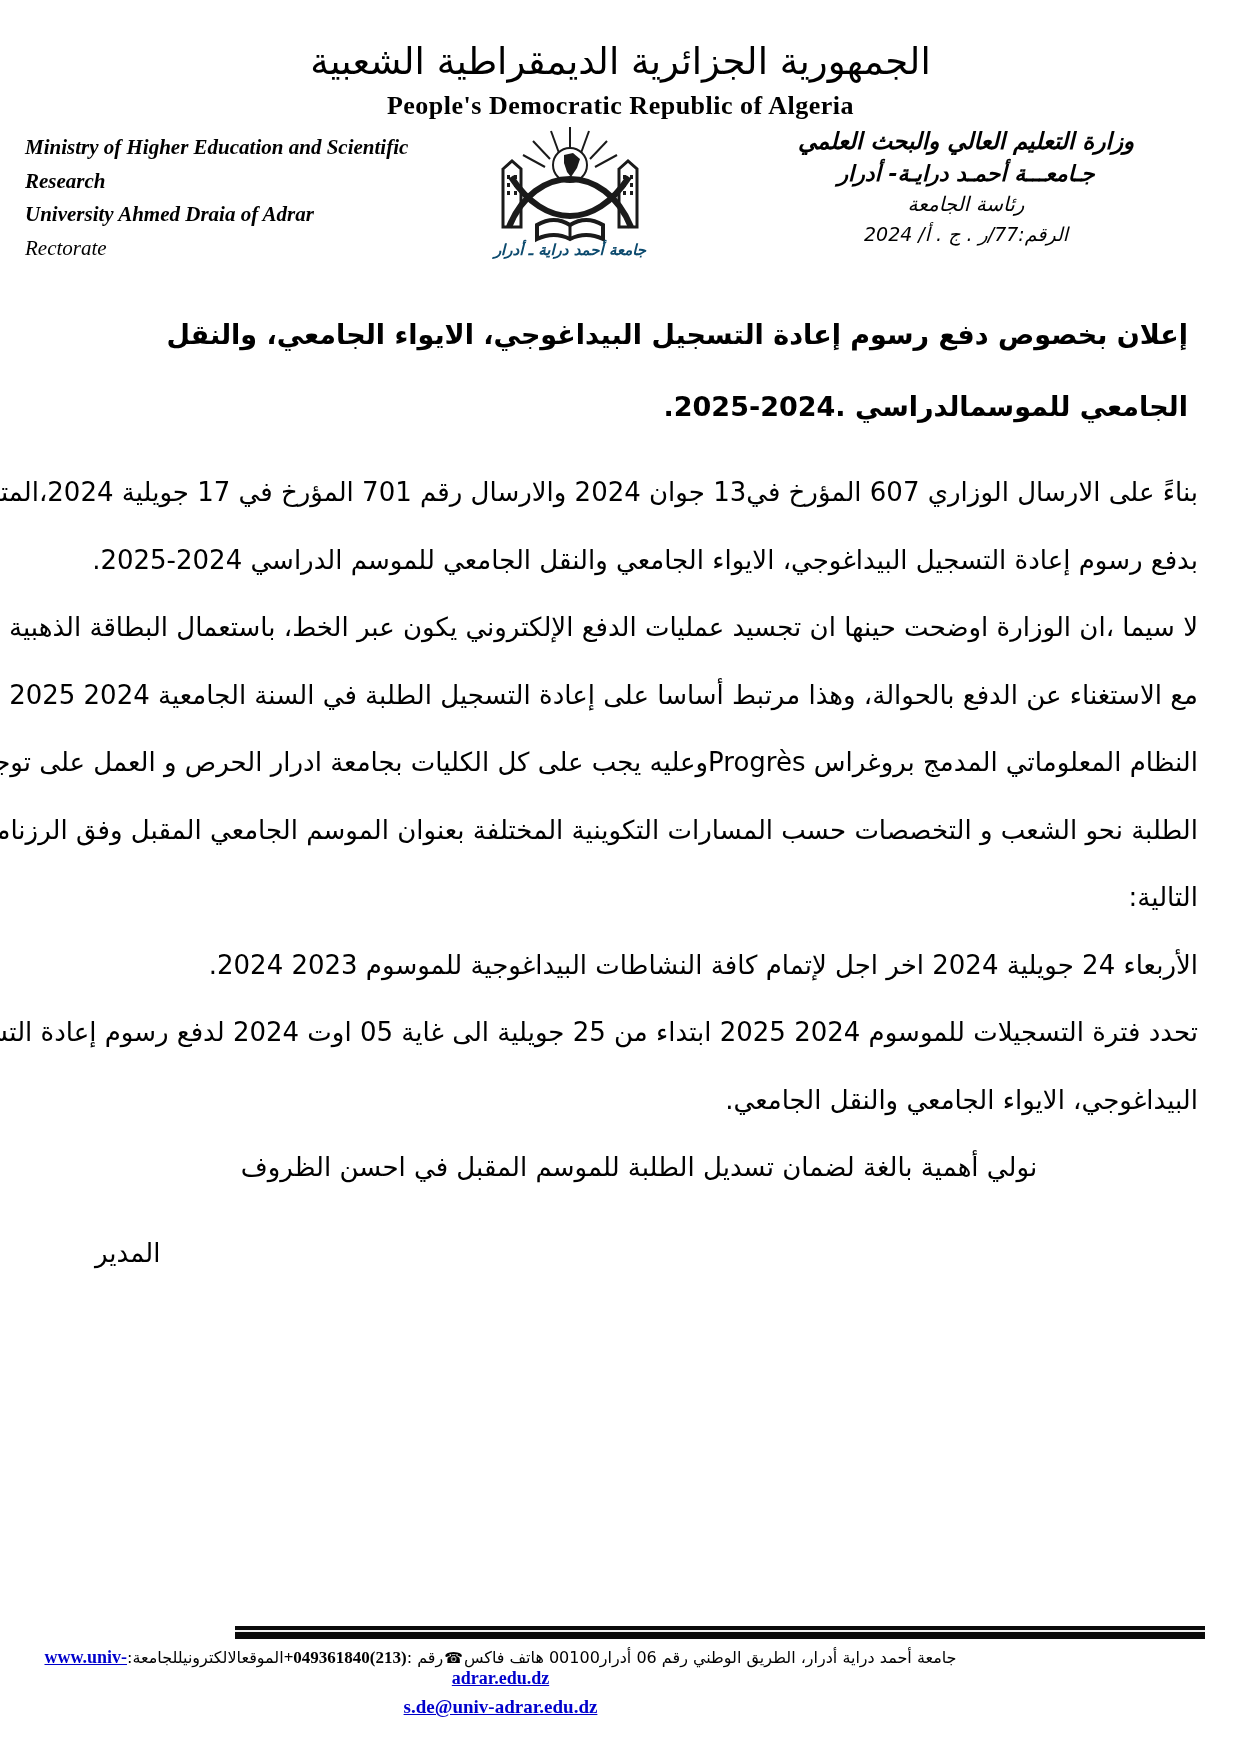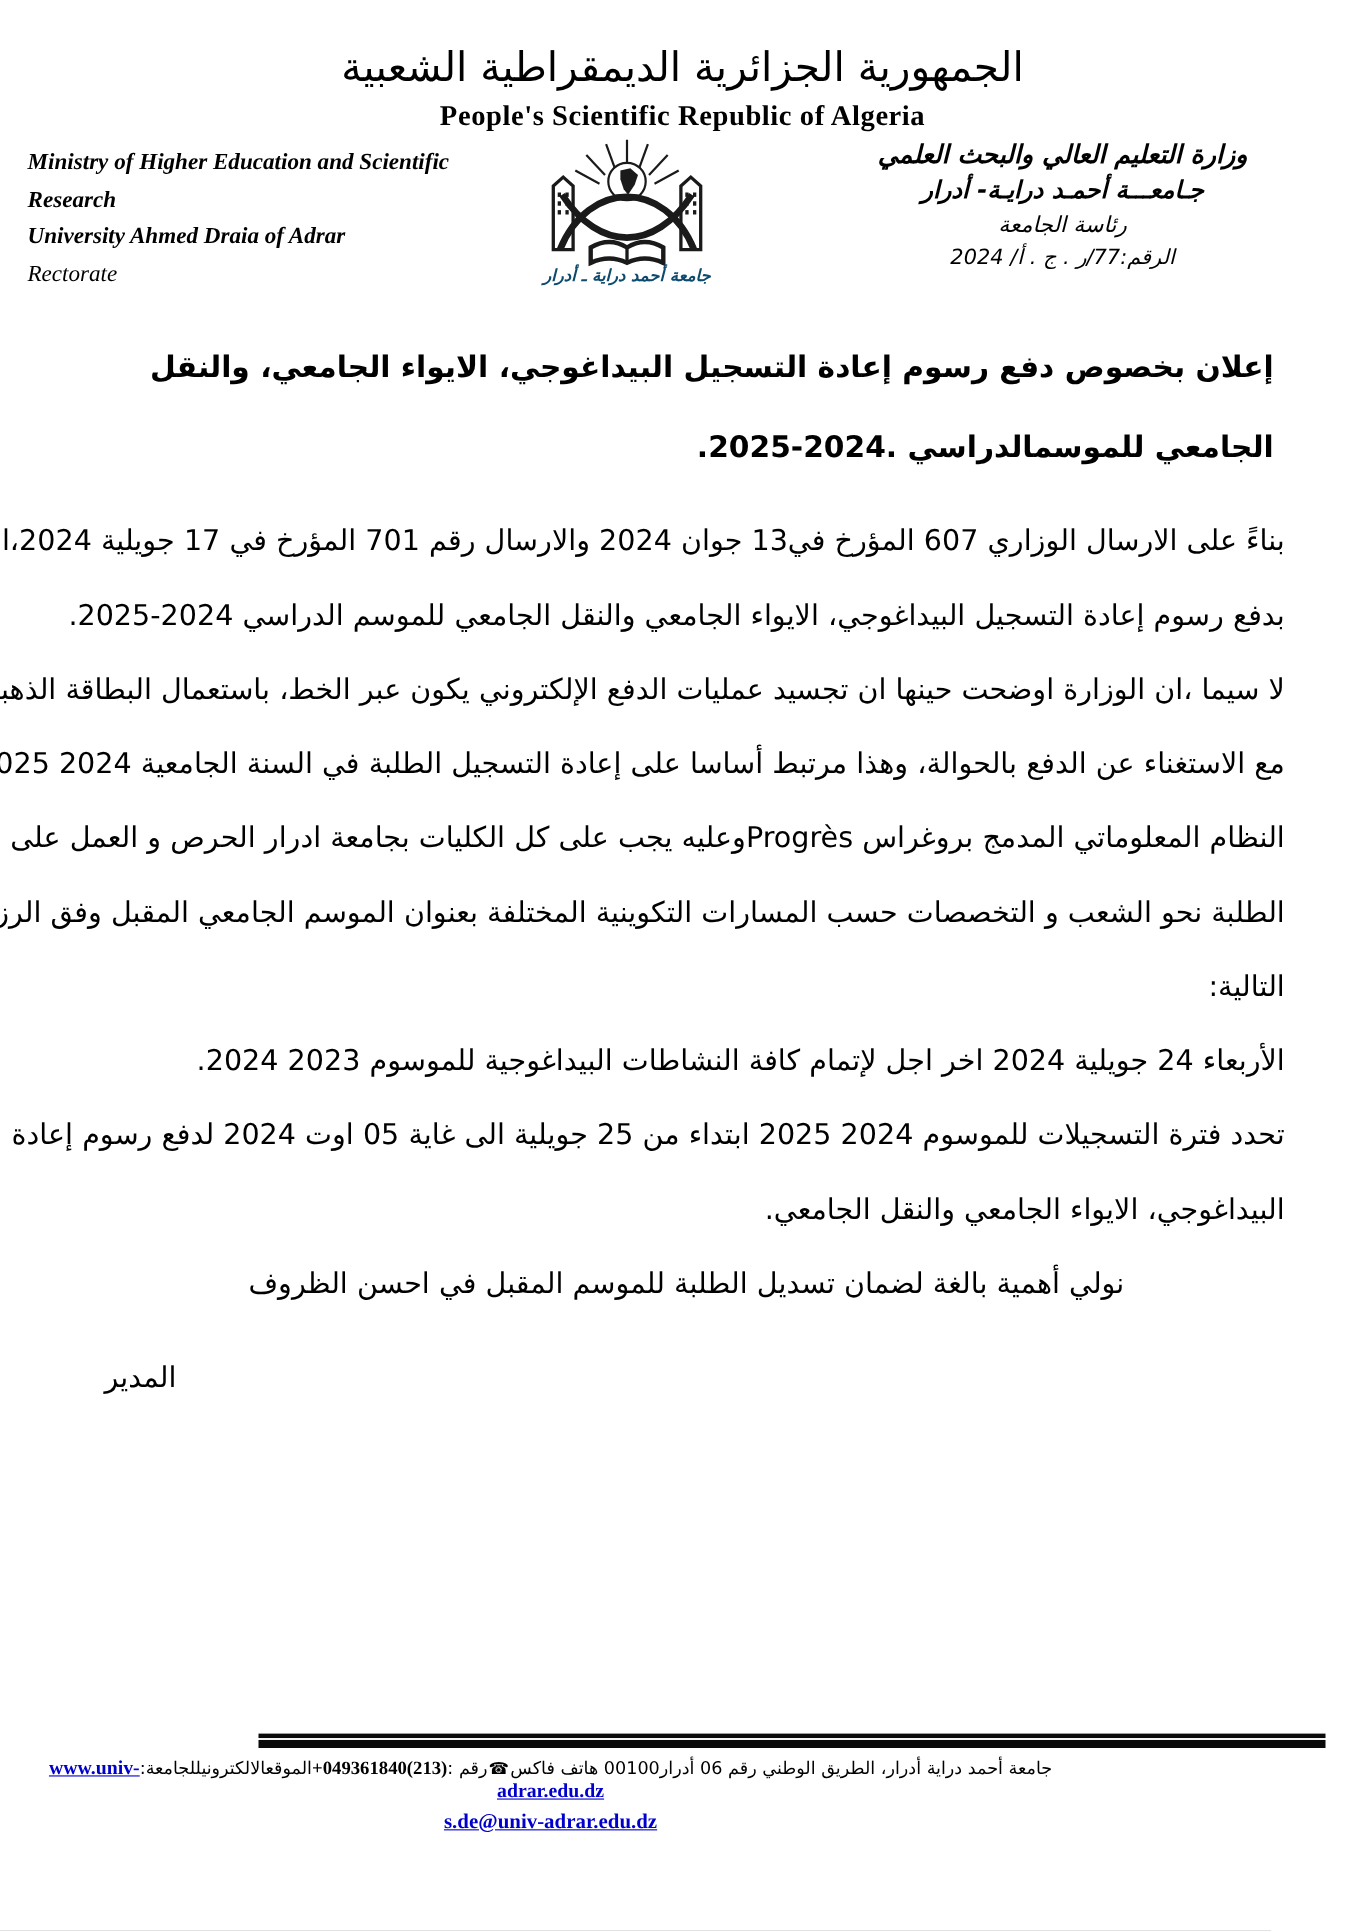"People's Scientific Republic of Algeria" div.hdr-title-en { text: Scientific -> Democratic }
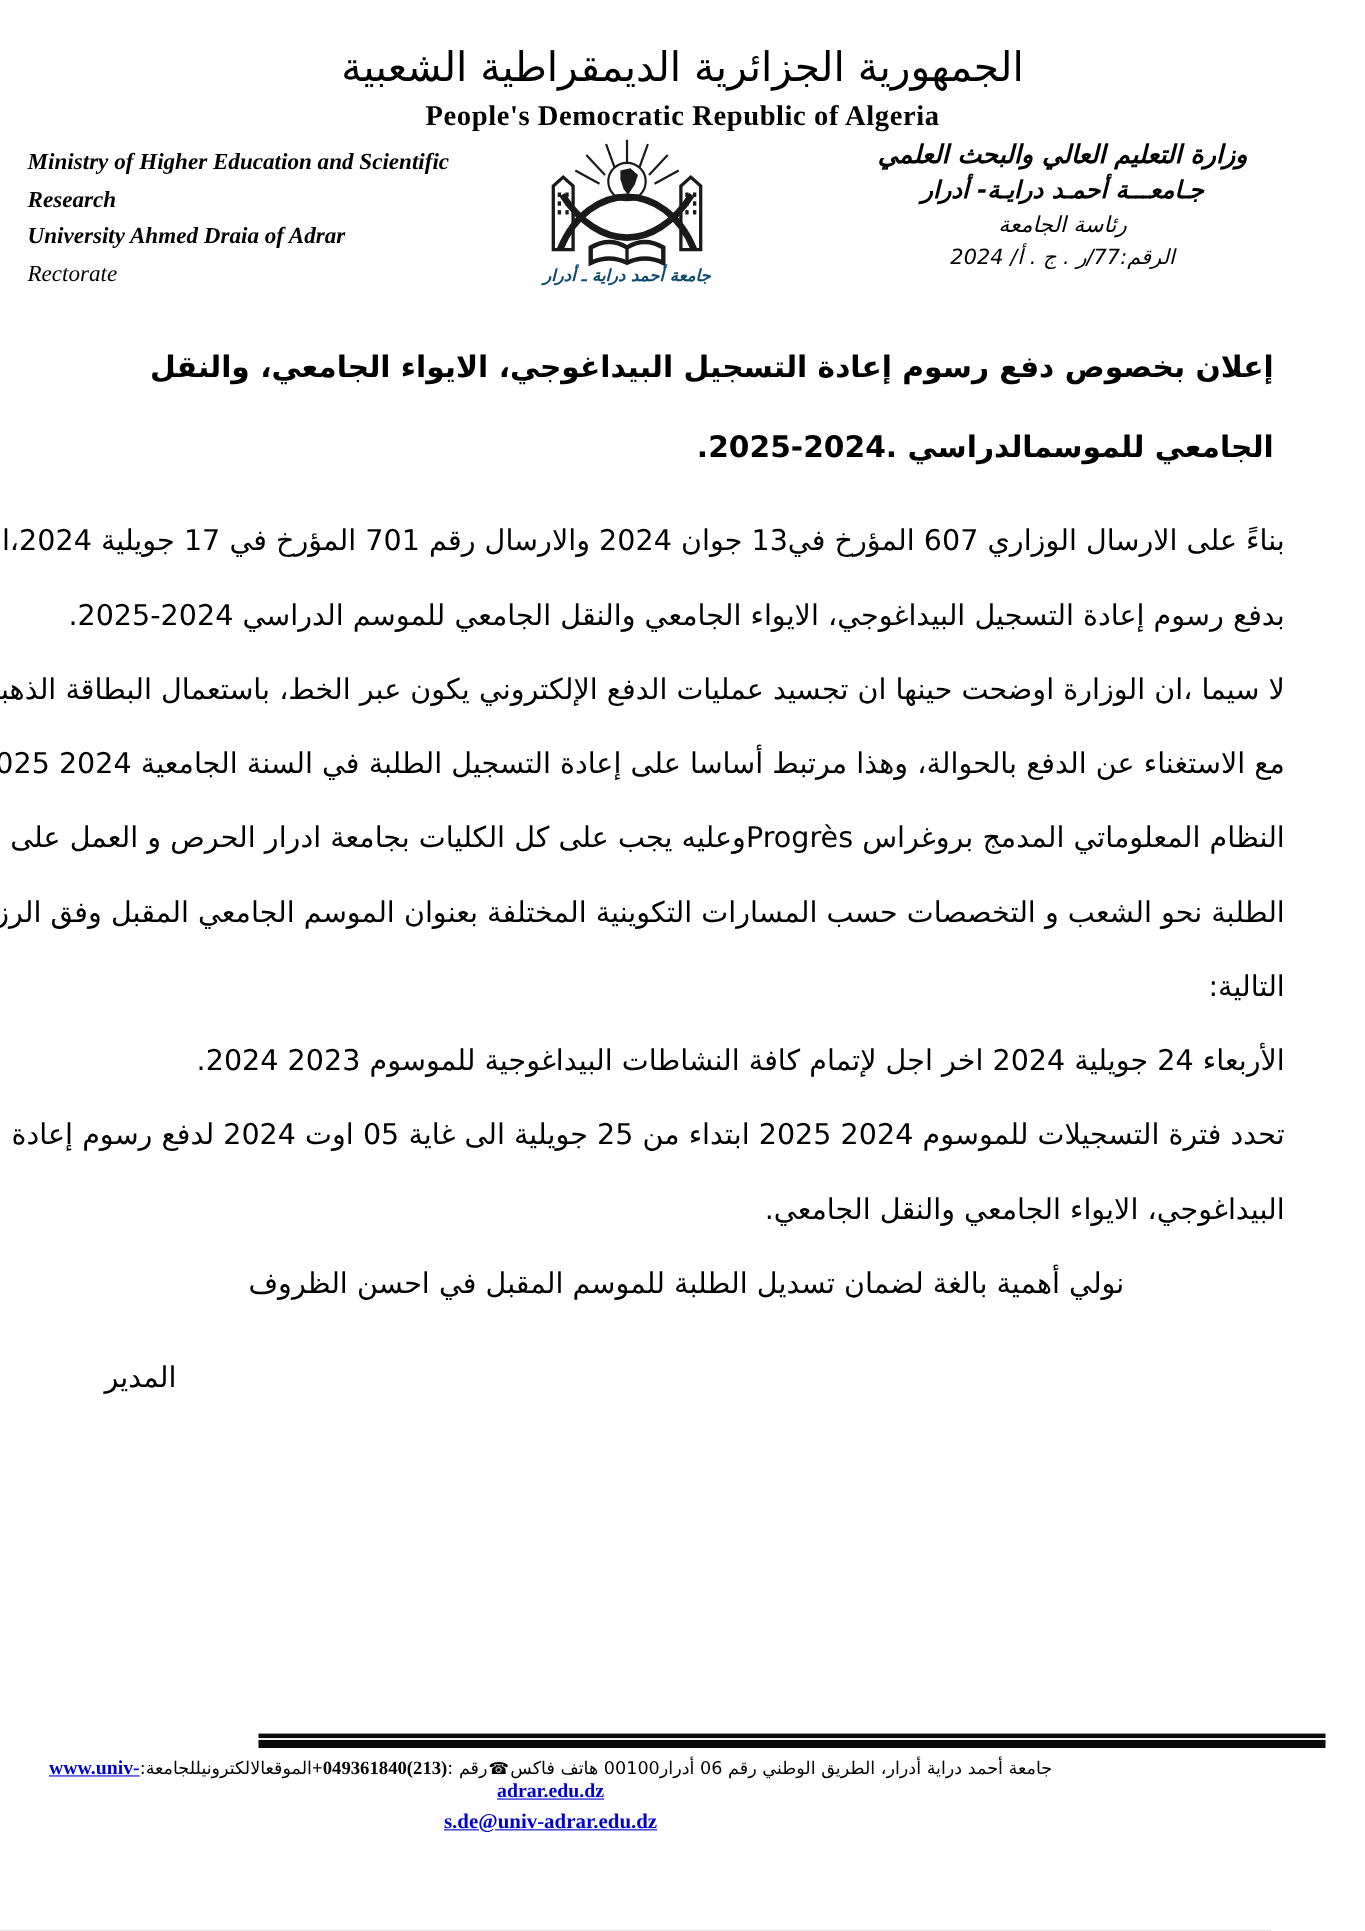"إعلان بخصوص دفع رسوم إعادة" .doc-body { margin: 26px 73px 0 80px -> 26px 43px 0 80px }
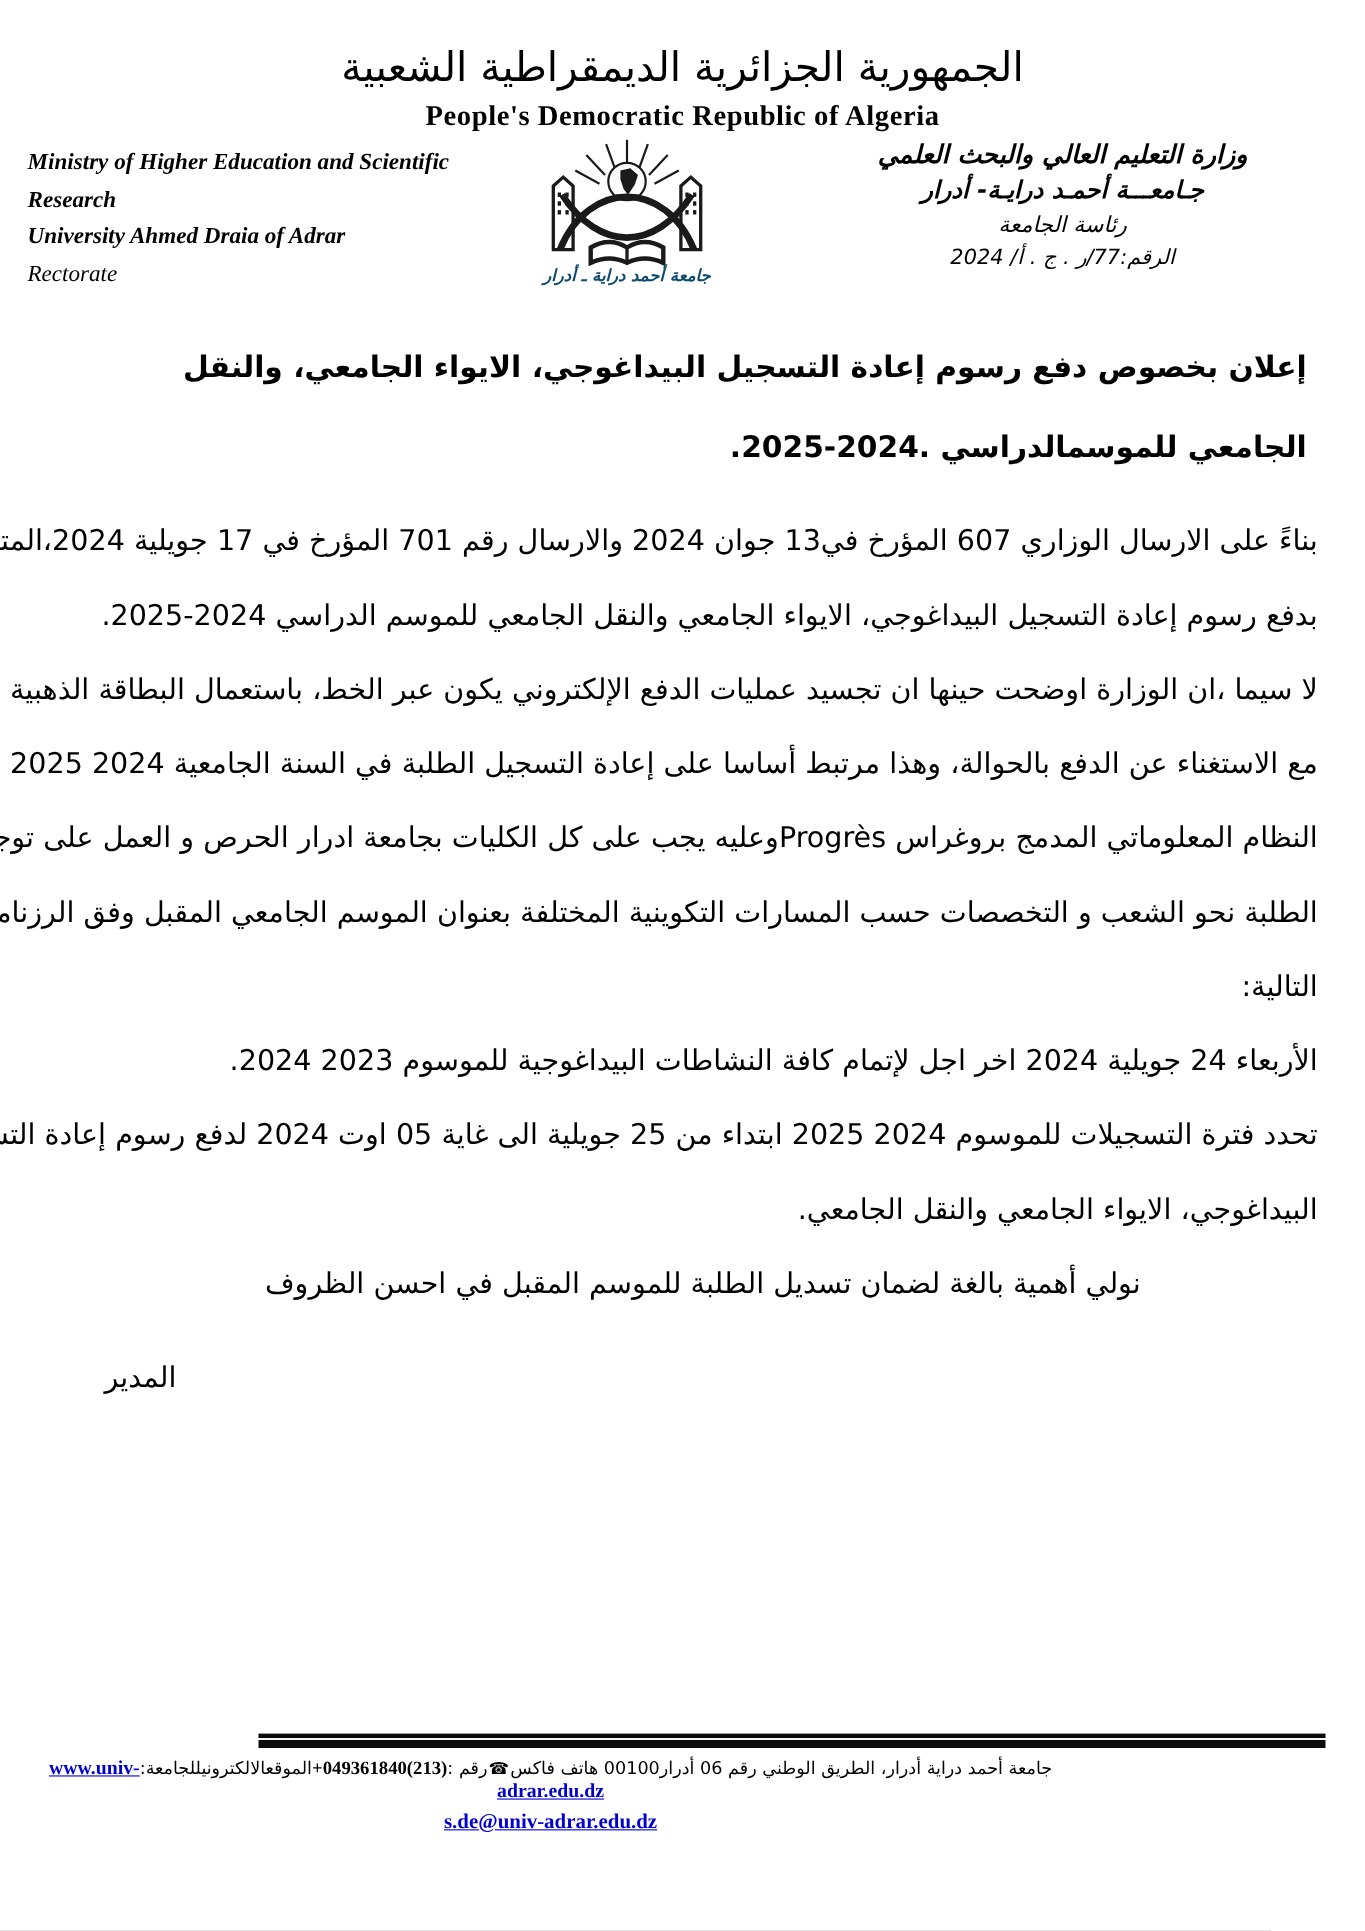"جامعة أحمد دراية أدرار، الطريق" .footer { top: 1576px -> 1626px }
